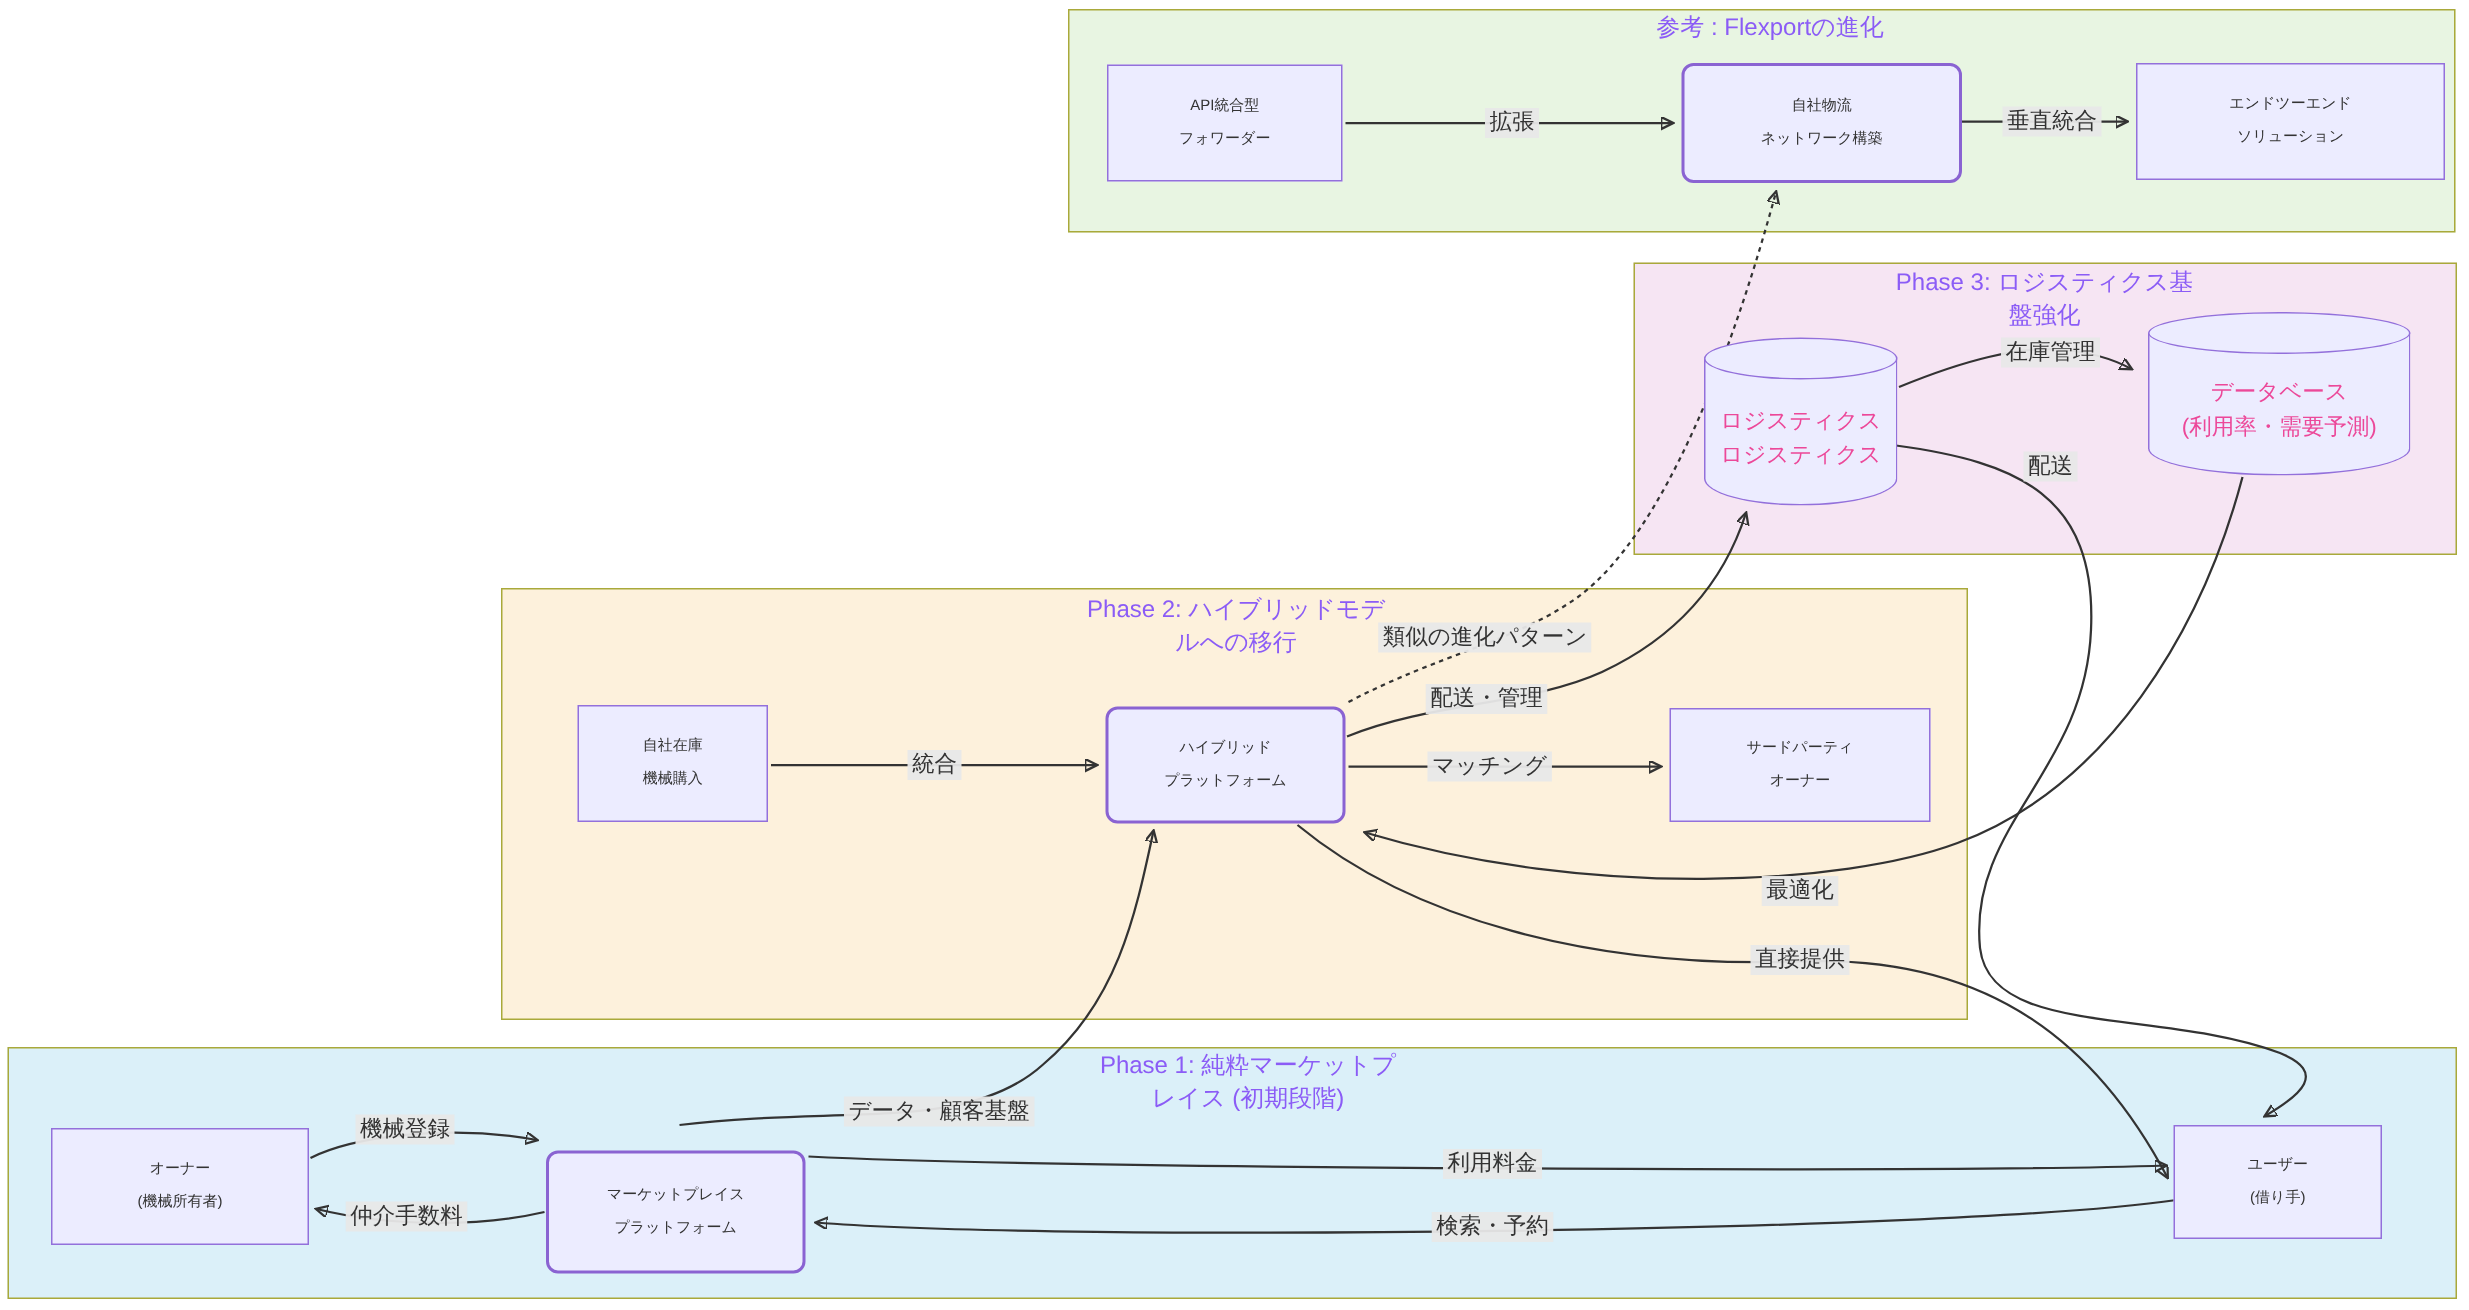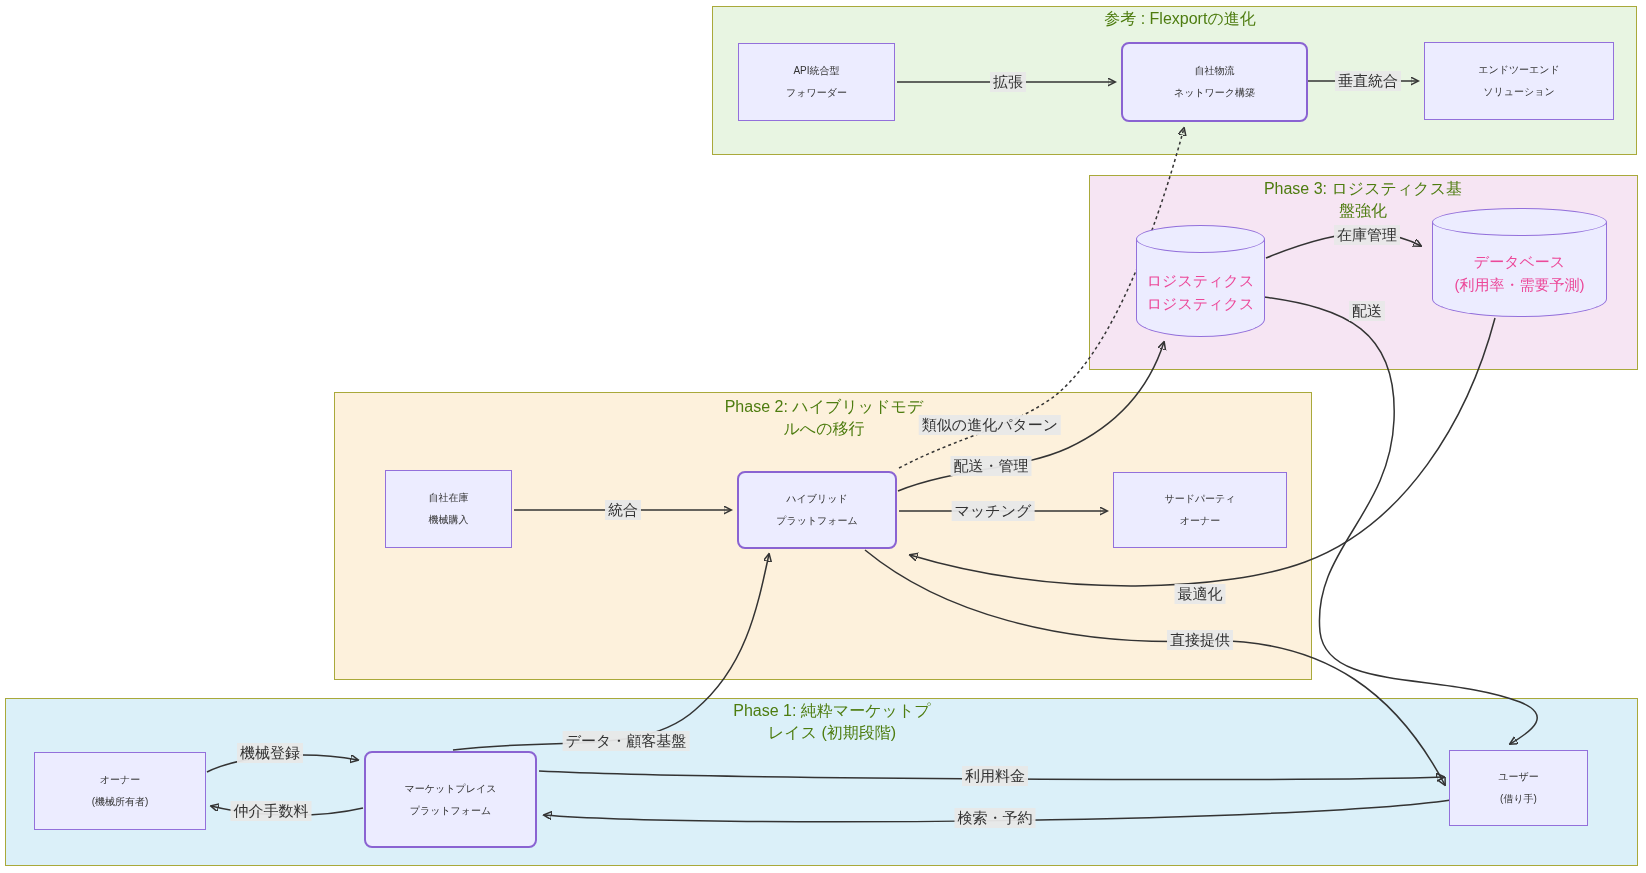"参考 : Flexportの進化" .cluster-title { color: #4d7c0f -> #8b5cf6 }
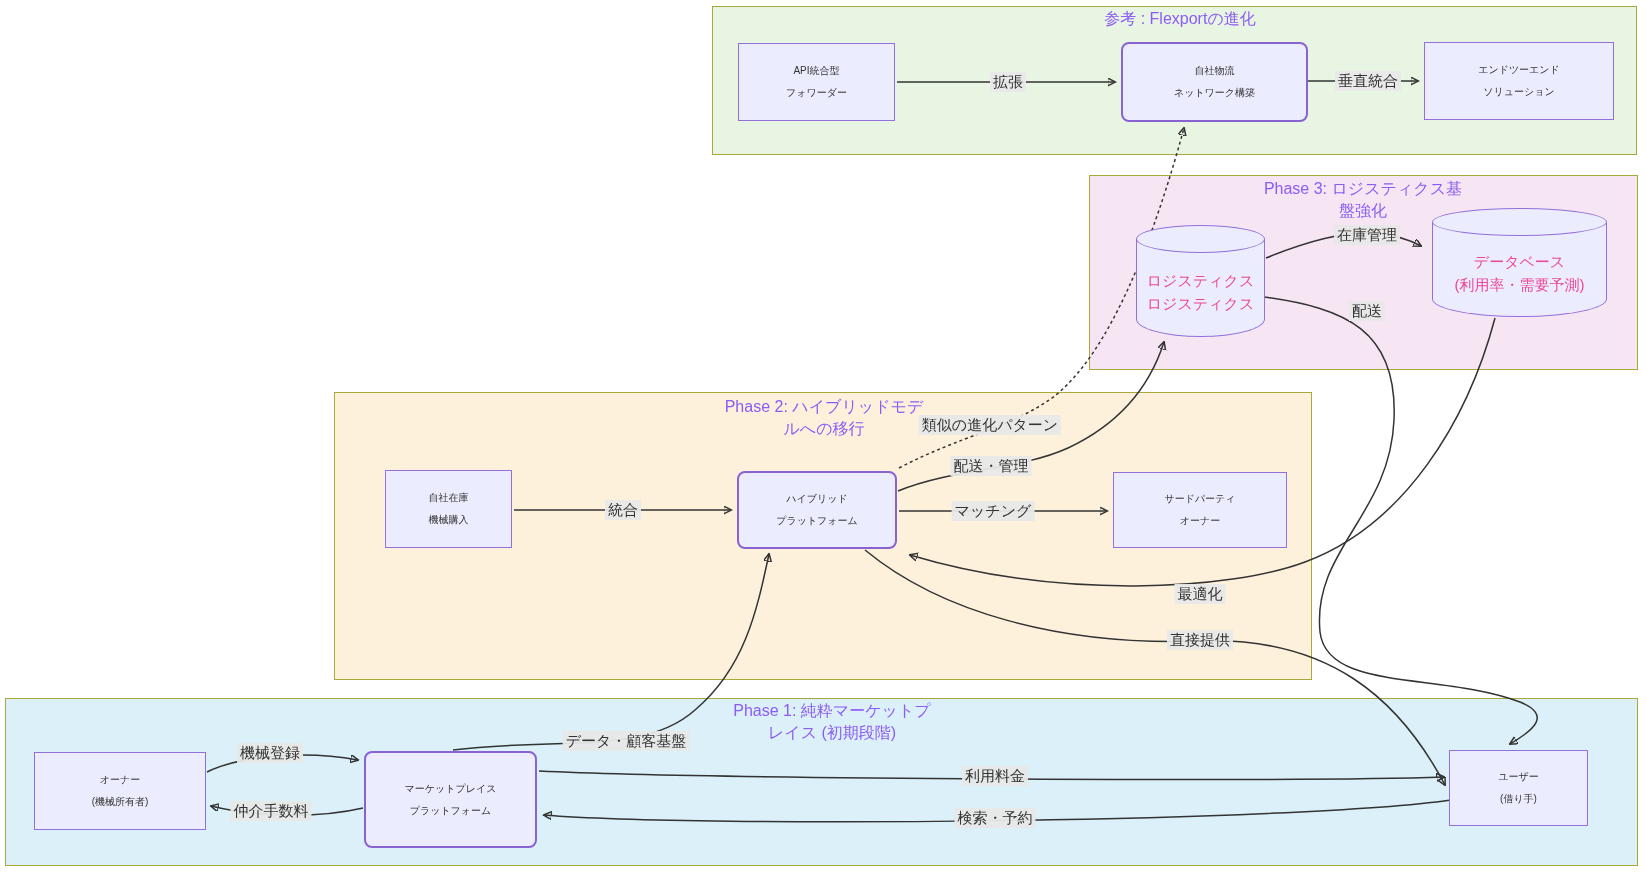"エンドツーエンド" div.node { width: 190px -> 206px }
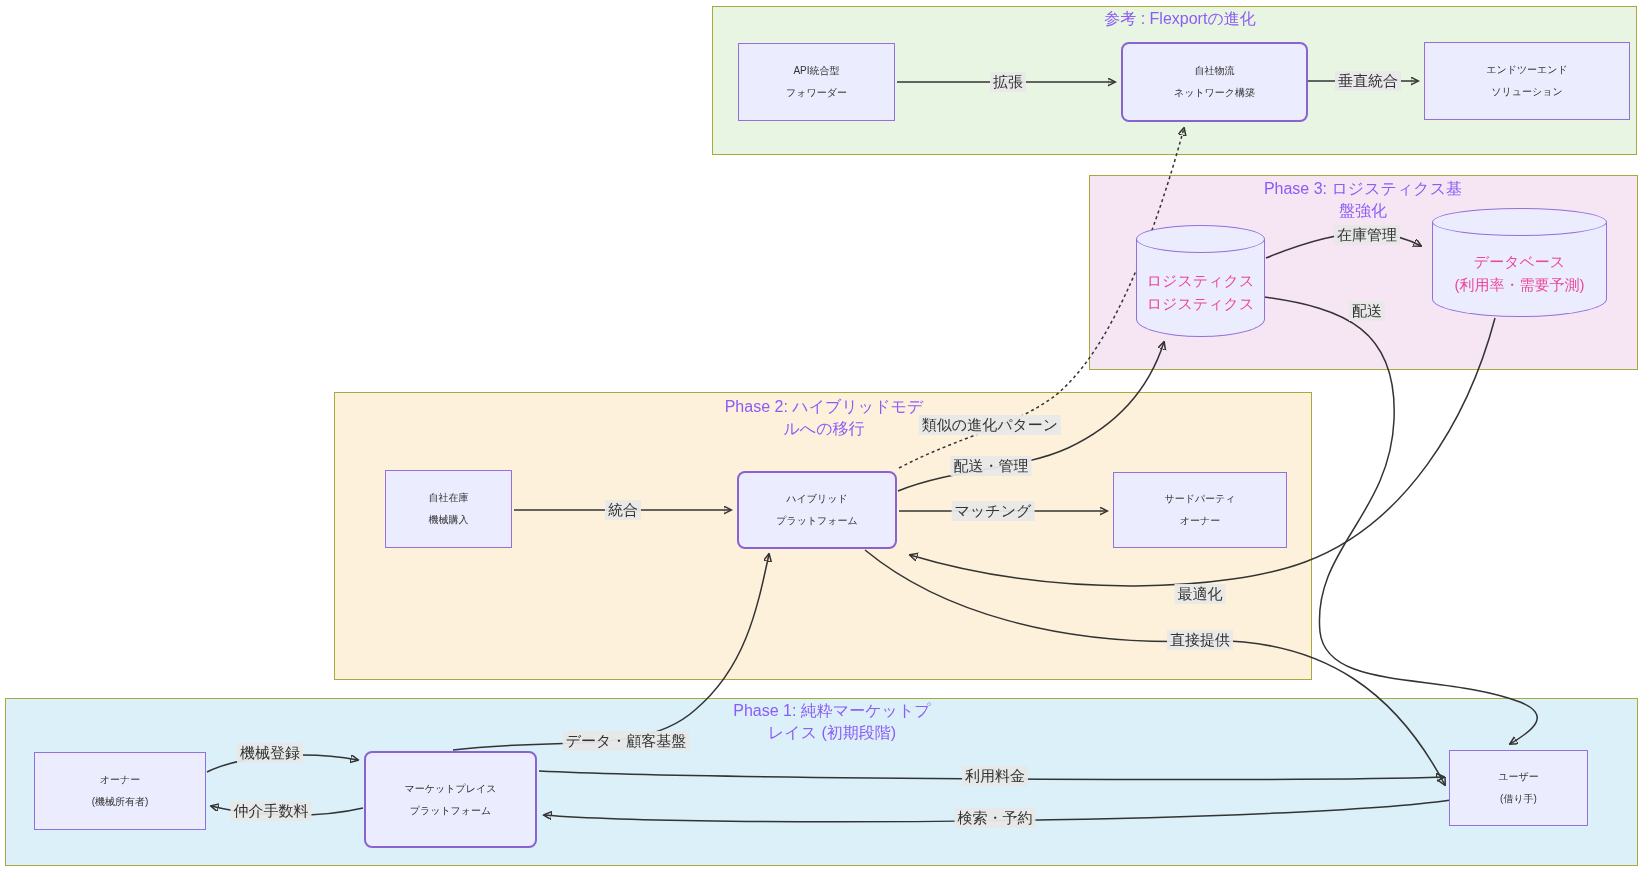"マーケットプレイス" div.node { height: 97px -> 82px; top: 751px -> 767px }
